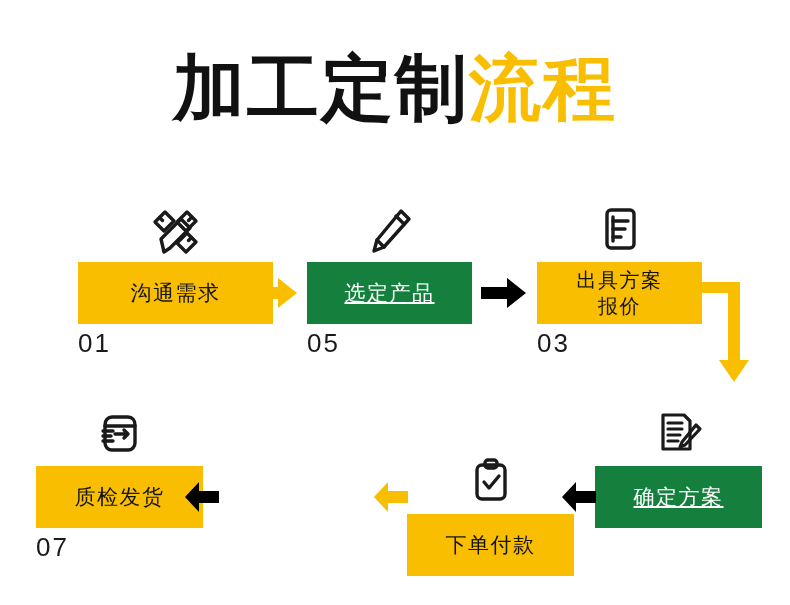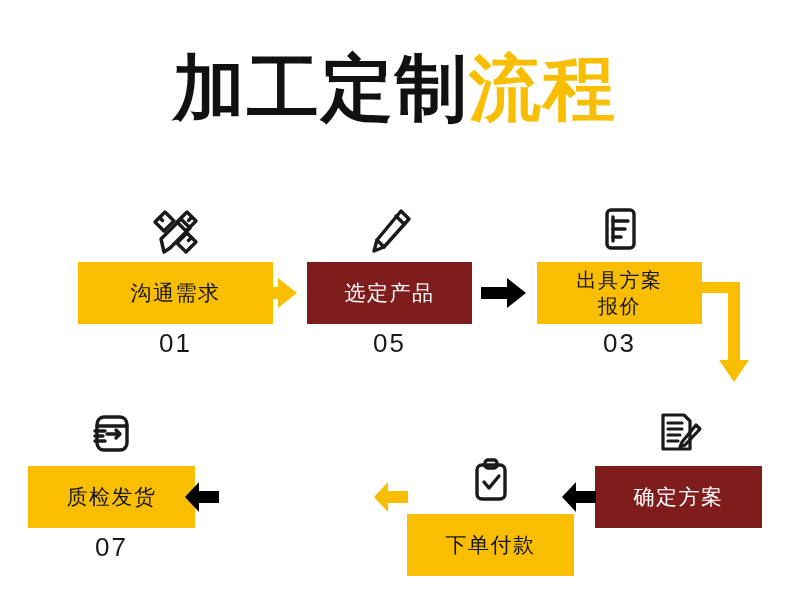"选定产品" .step-box.black { background: #7f1d1d -> #15803d; text-decoration: none -> underline }
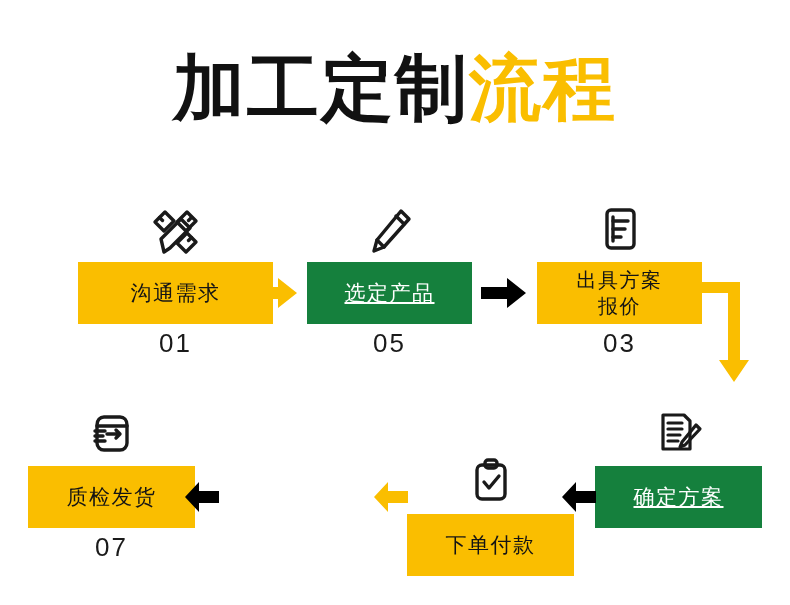"01" .step-num { text-align: center -> none }
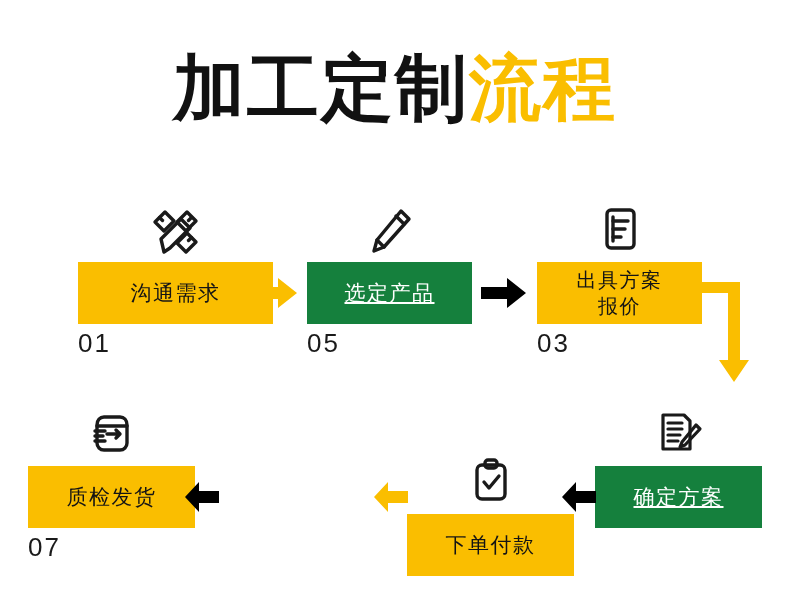"质检发货" #step-07 { left: 28px -> 36px }
